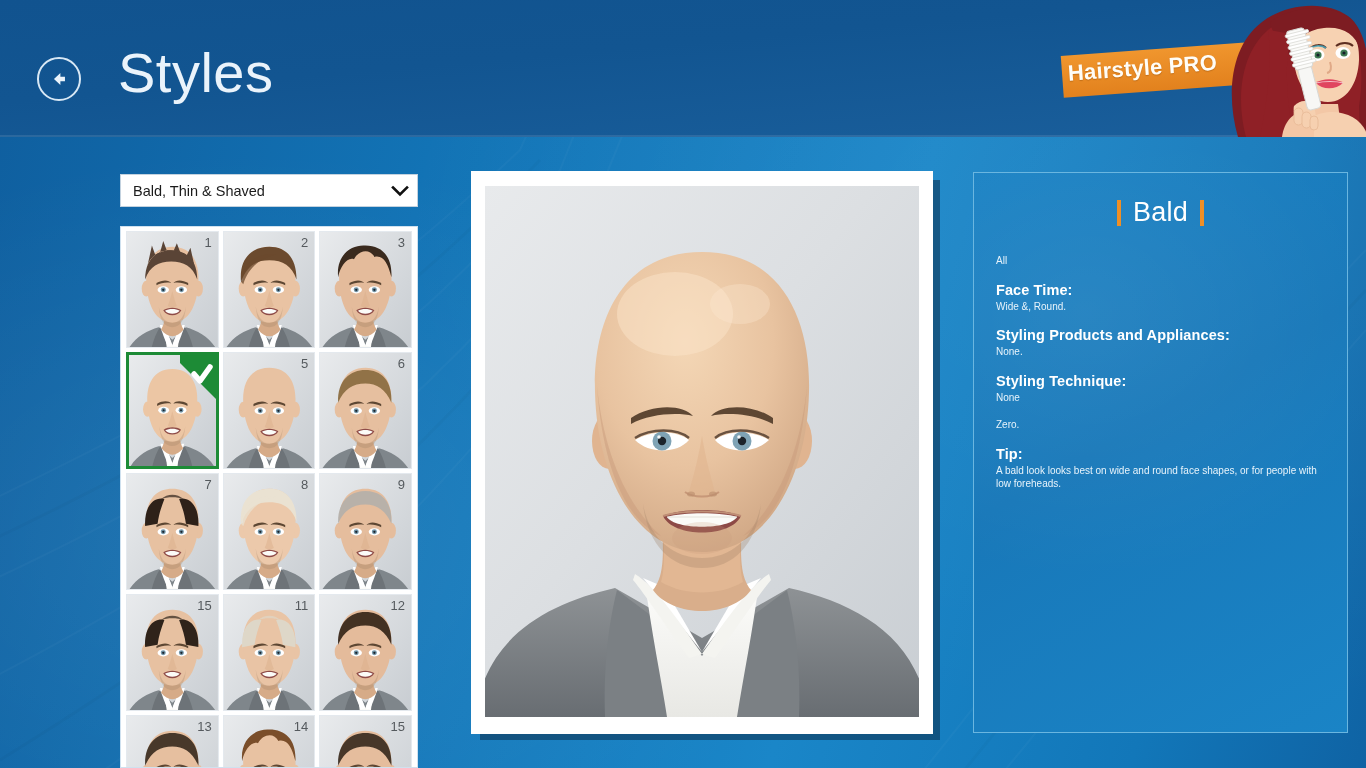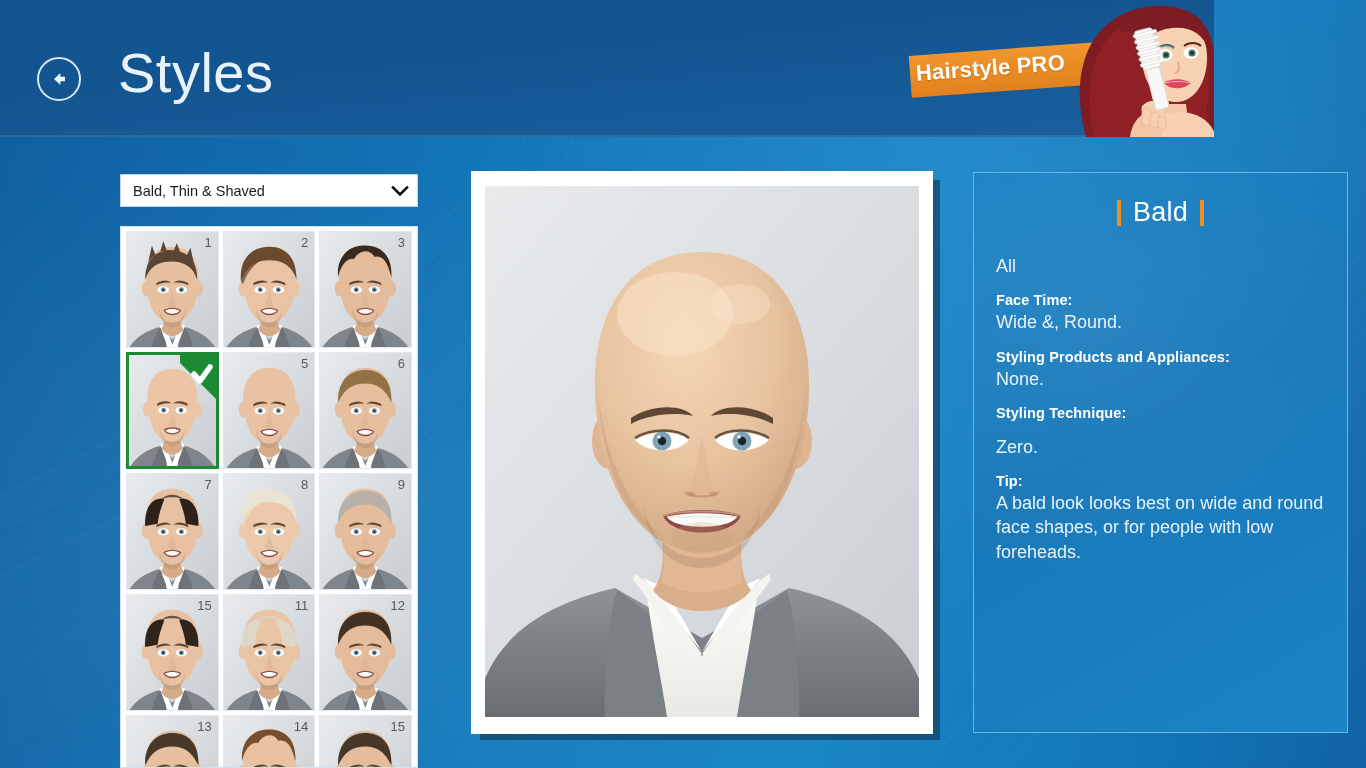"Styles" .header { width: 1214px -> 1366px }
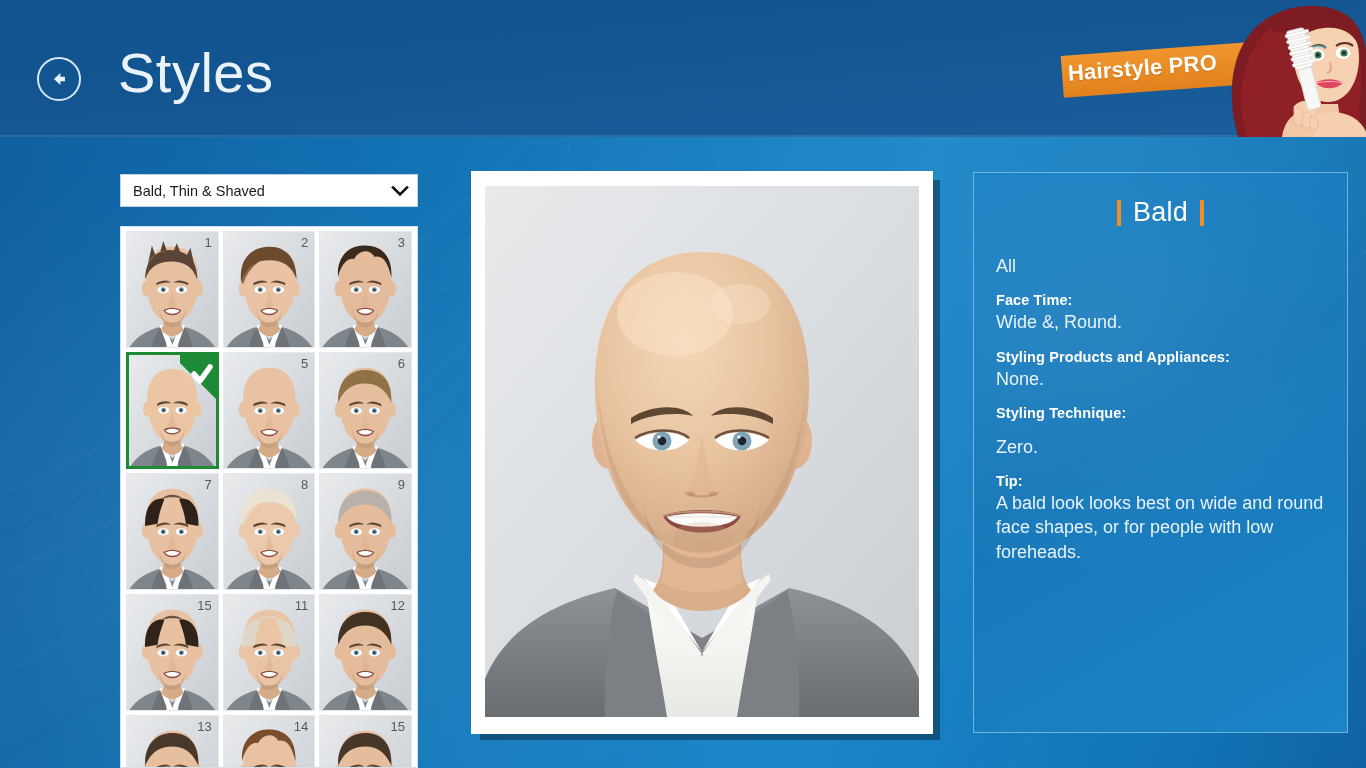"All" .info-value { font-size: 18px -> 10px }
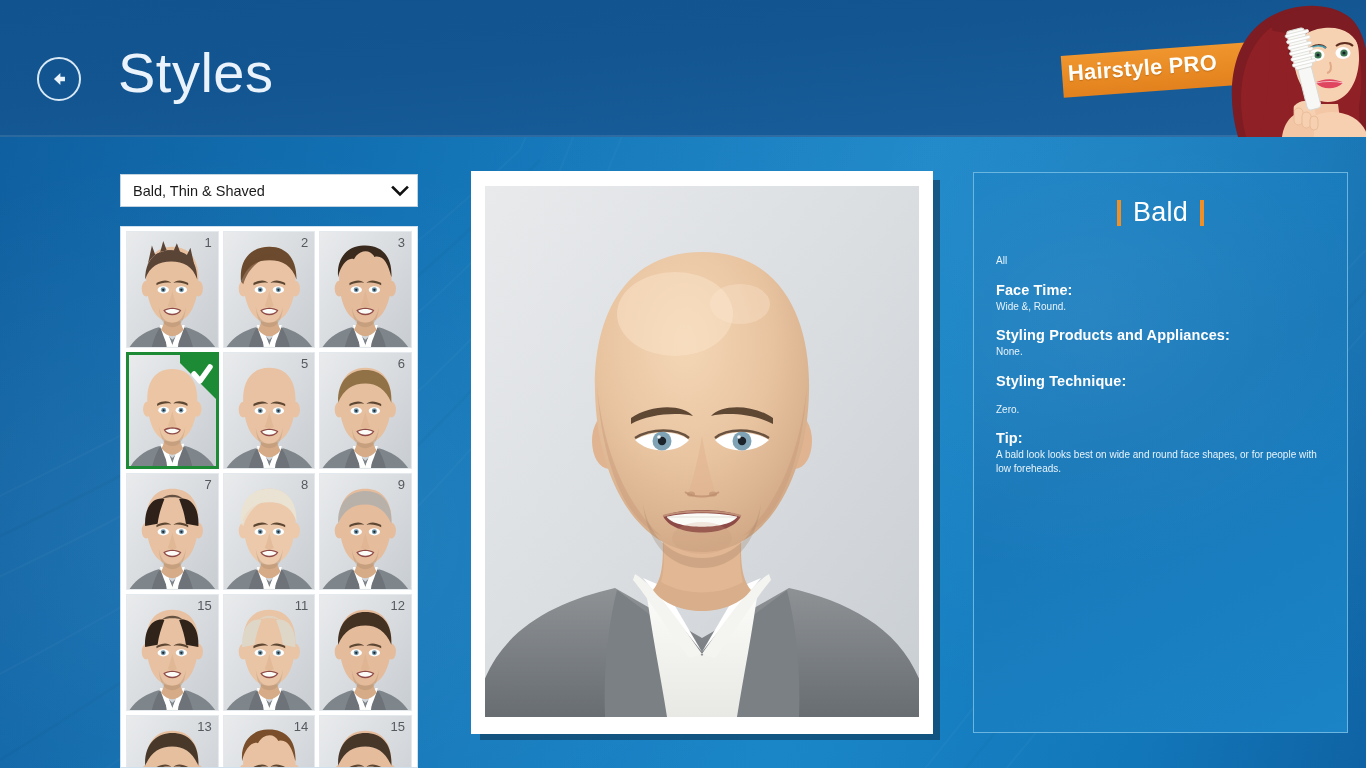"None" div.info-value { html: none -> <div>None</div> }
